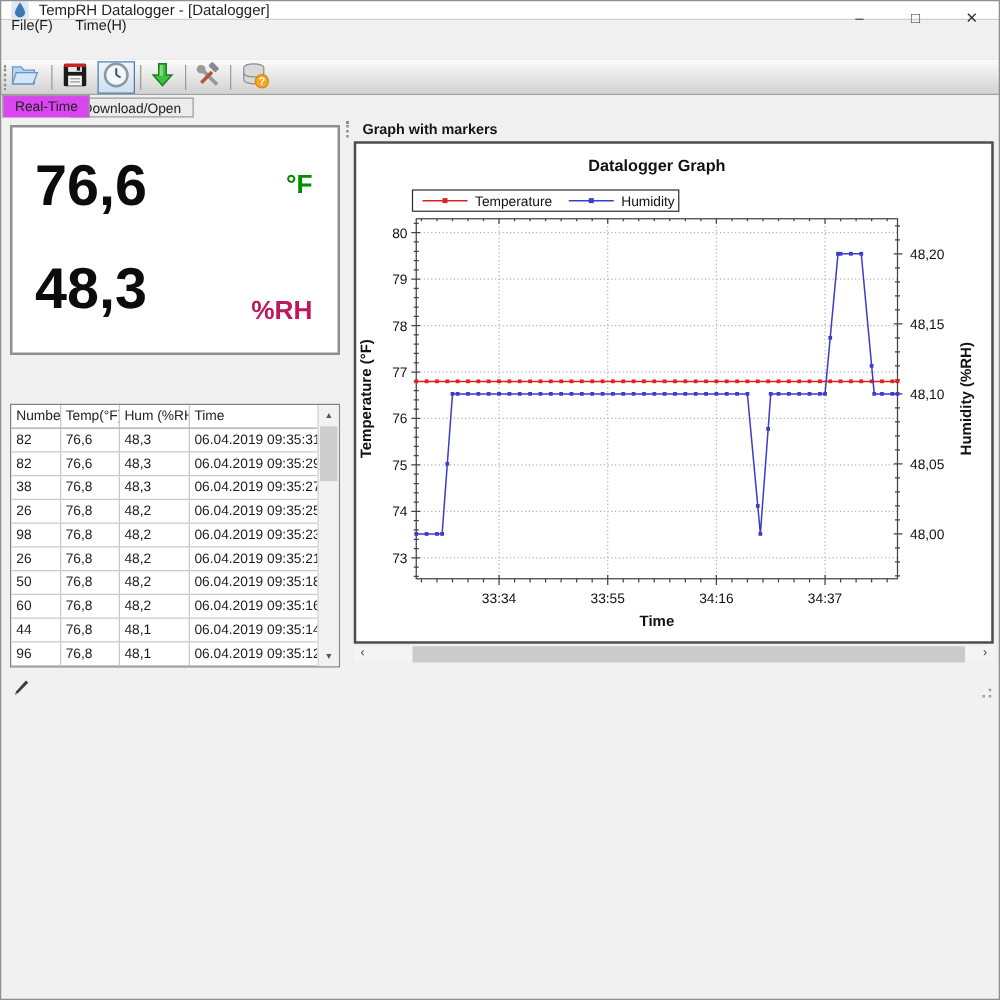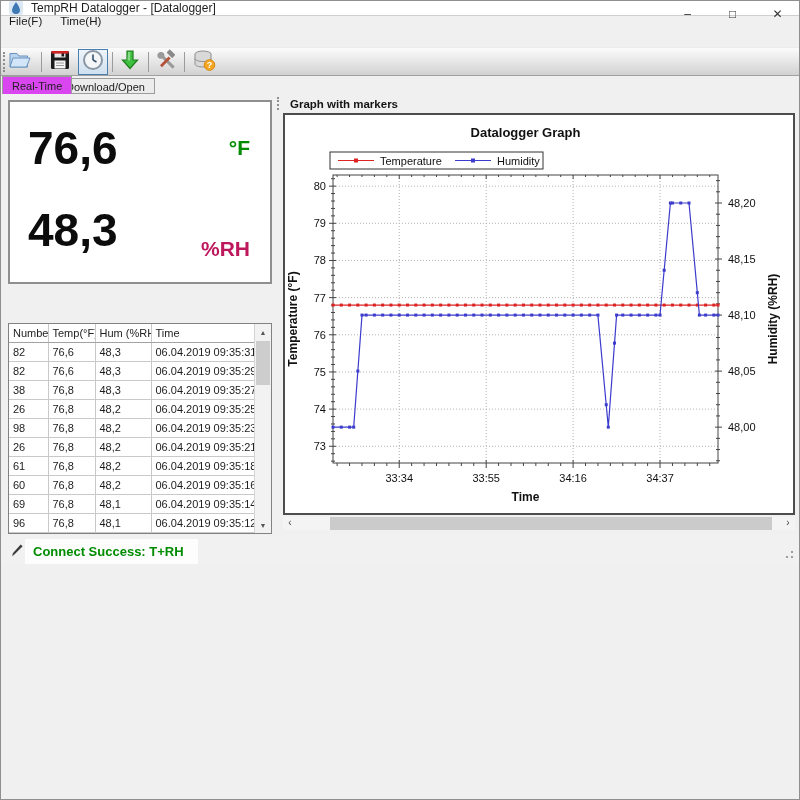"61" td { text: 61 -> 50 }
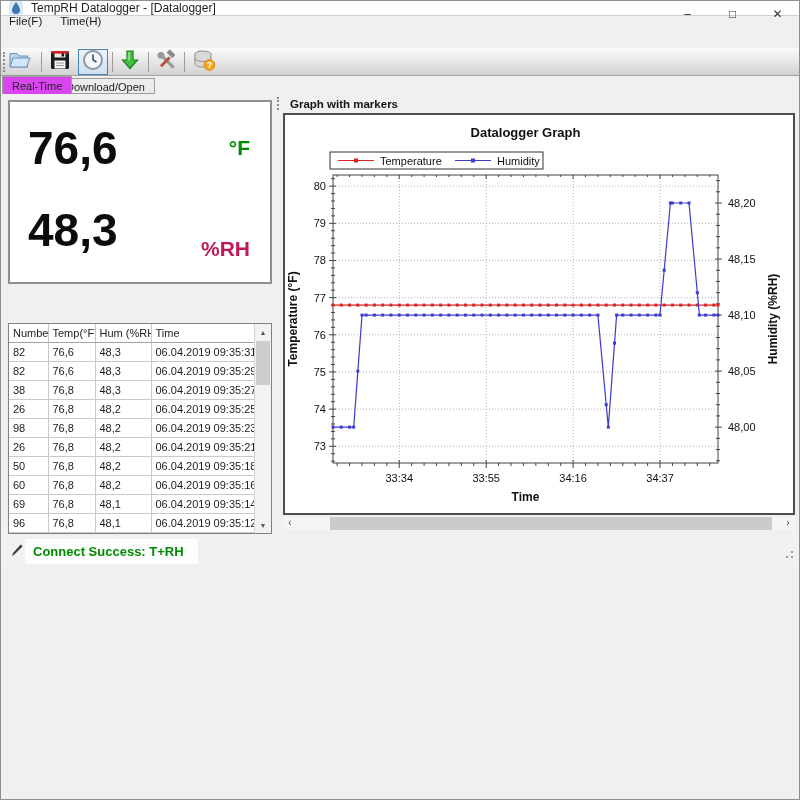"69" td { text: 69 -> 44 }
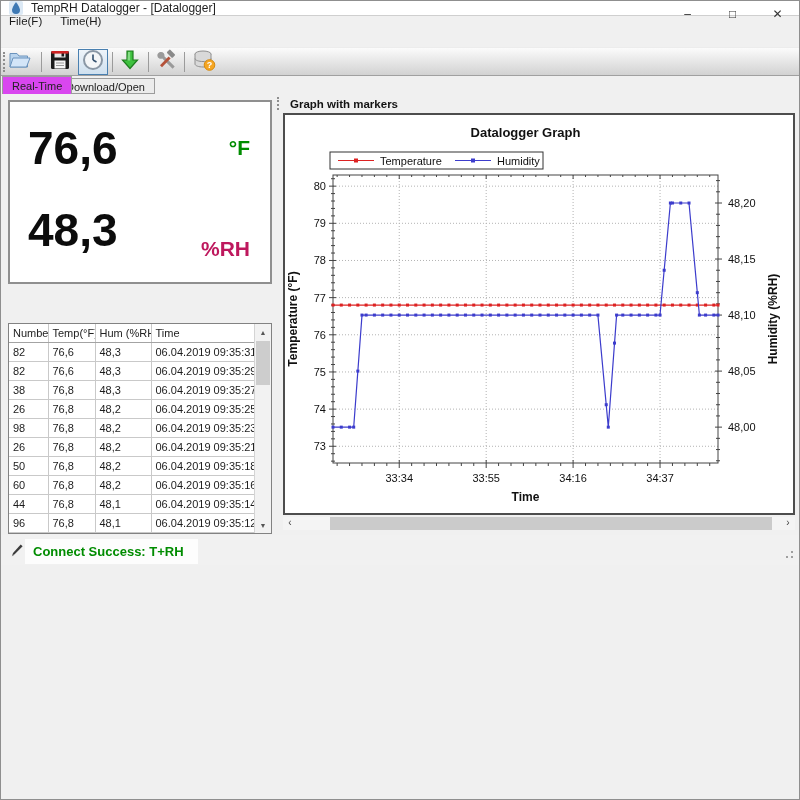"Connect Success: T+RH" span.sb-label { html: <span>Connect Success: T+RH</span> -> none }
